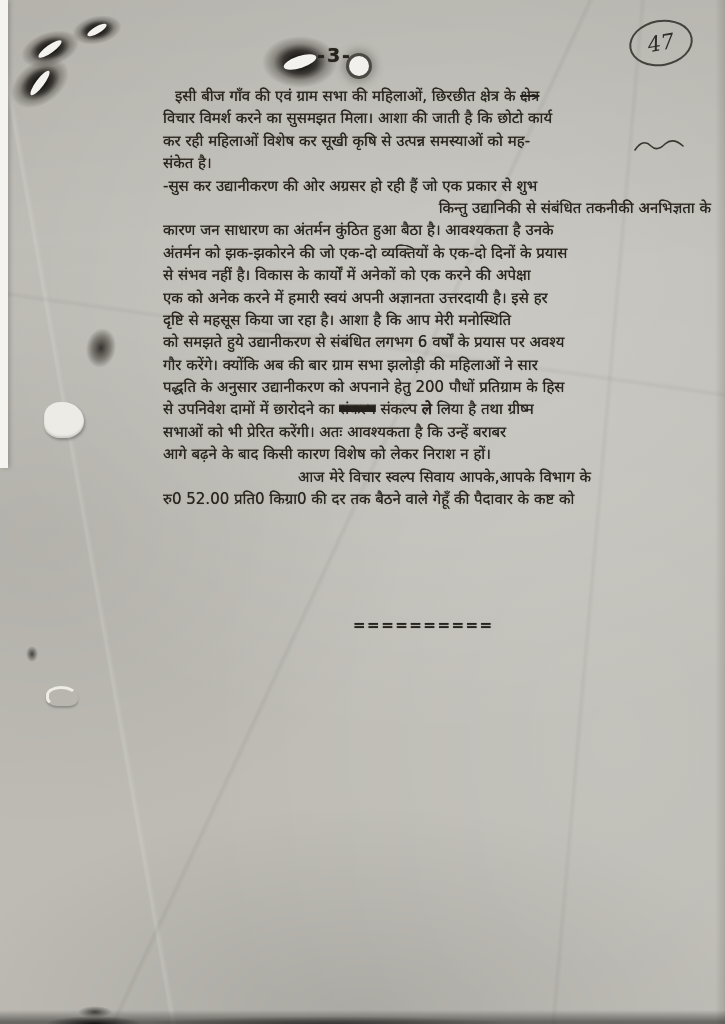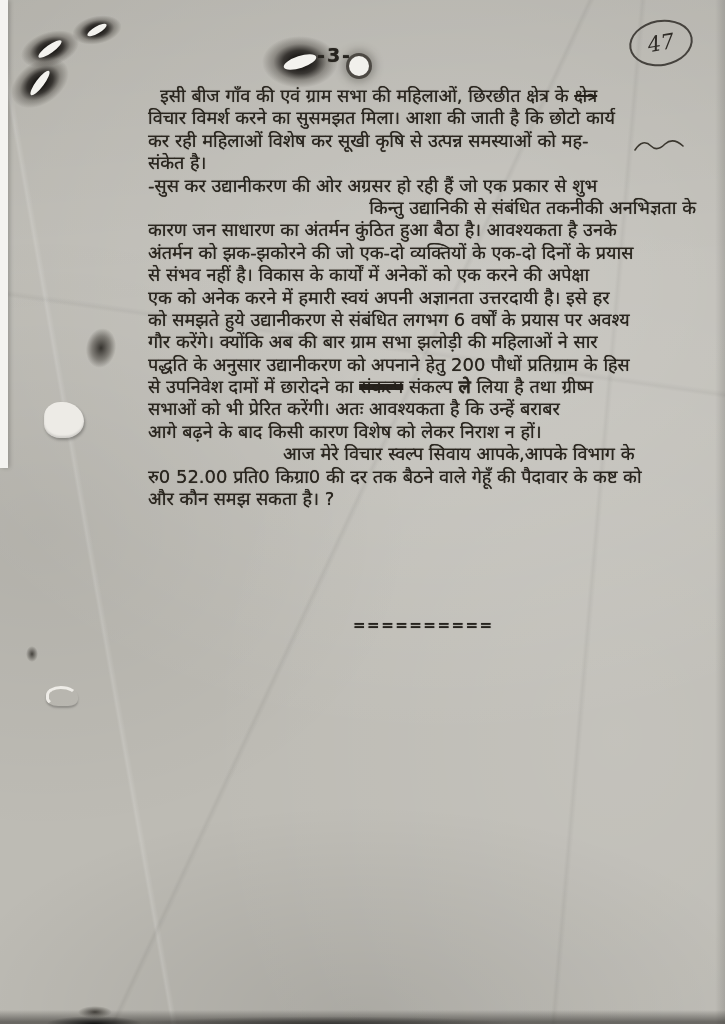"इसी बीज गाँव की एवं" .doc-text { font-size: 18px -> 15px; left: 148px -> 163px }
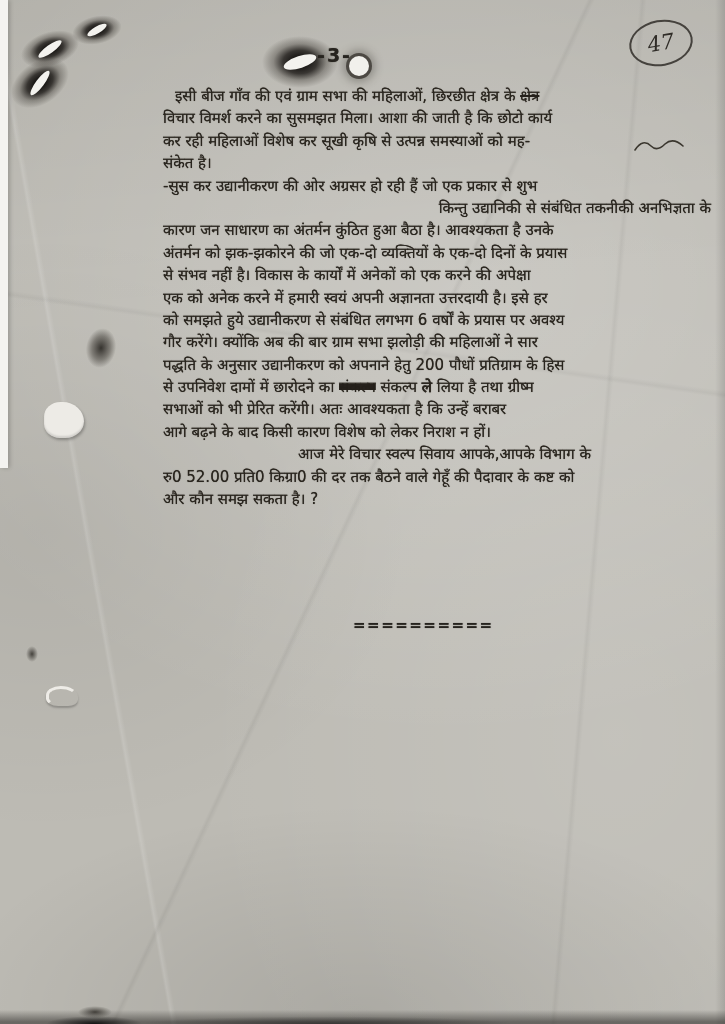"दृष्टि से महसूस किया जा" div.line { html: none -> <div><span>दृष्टि से महसूस किया जा रहा है। आशा है कि आप मेरी मनोस्थिति</span></div> }
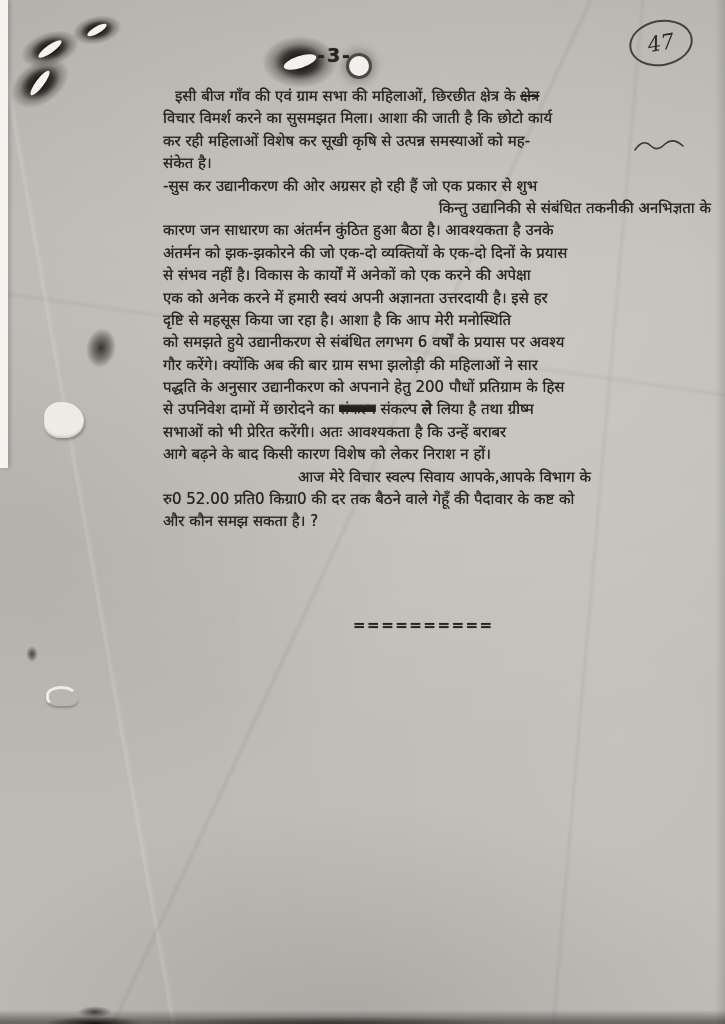"और कौन समझ सकता है।" div.line { html: <div><span>और कौन समझ सकता है। ?</span></div> -> none }
